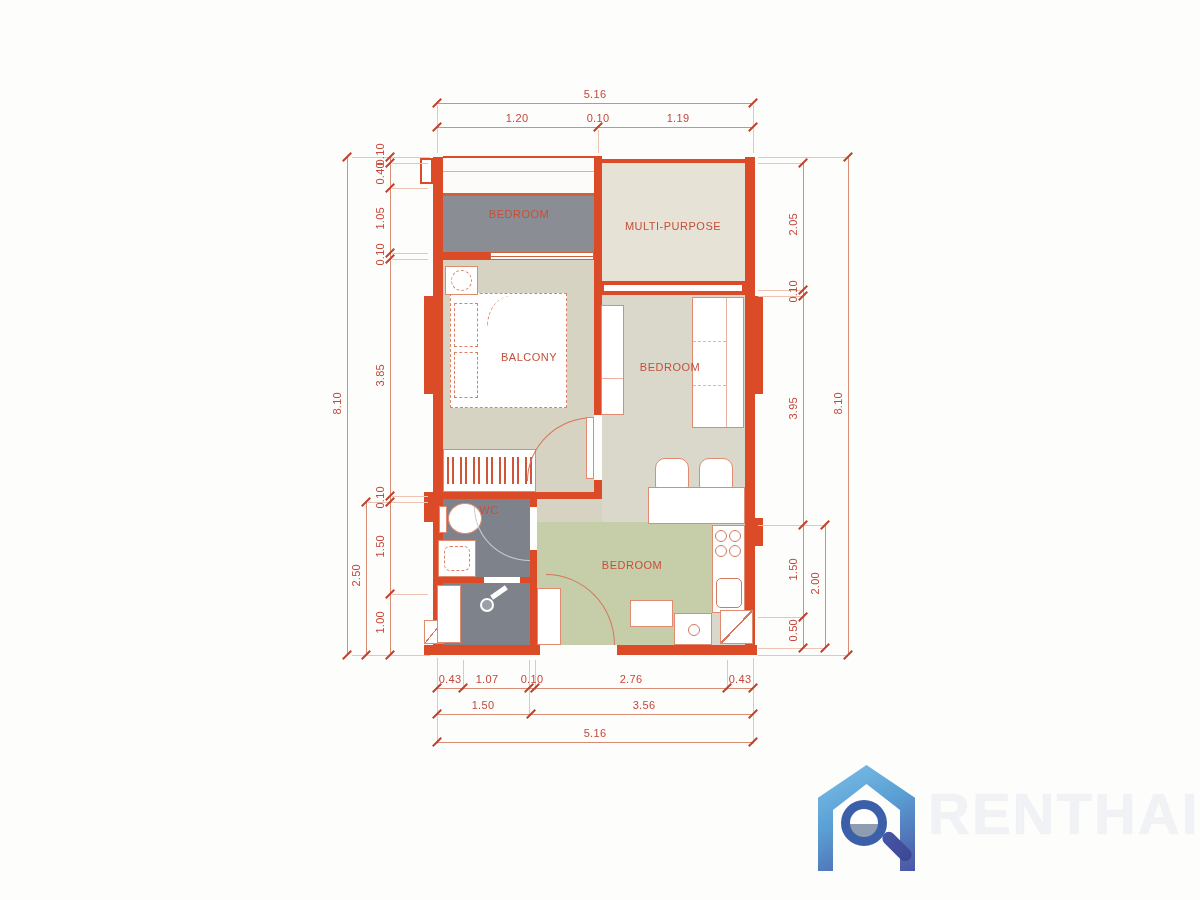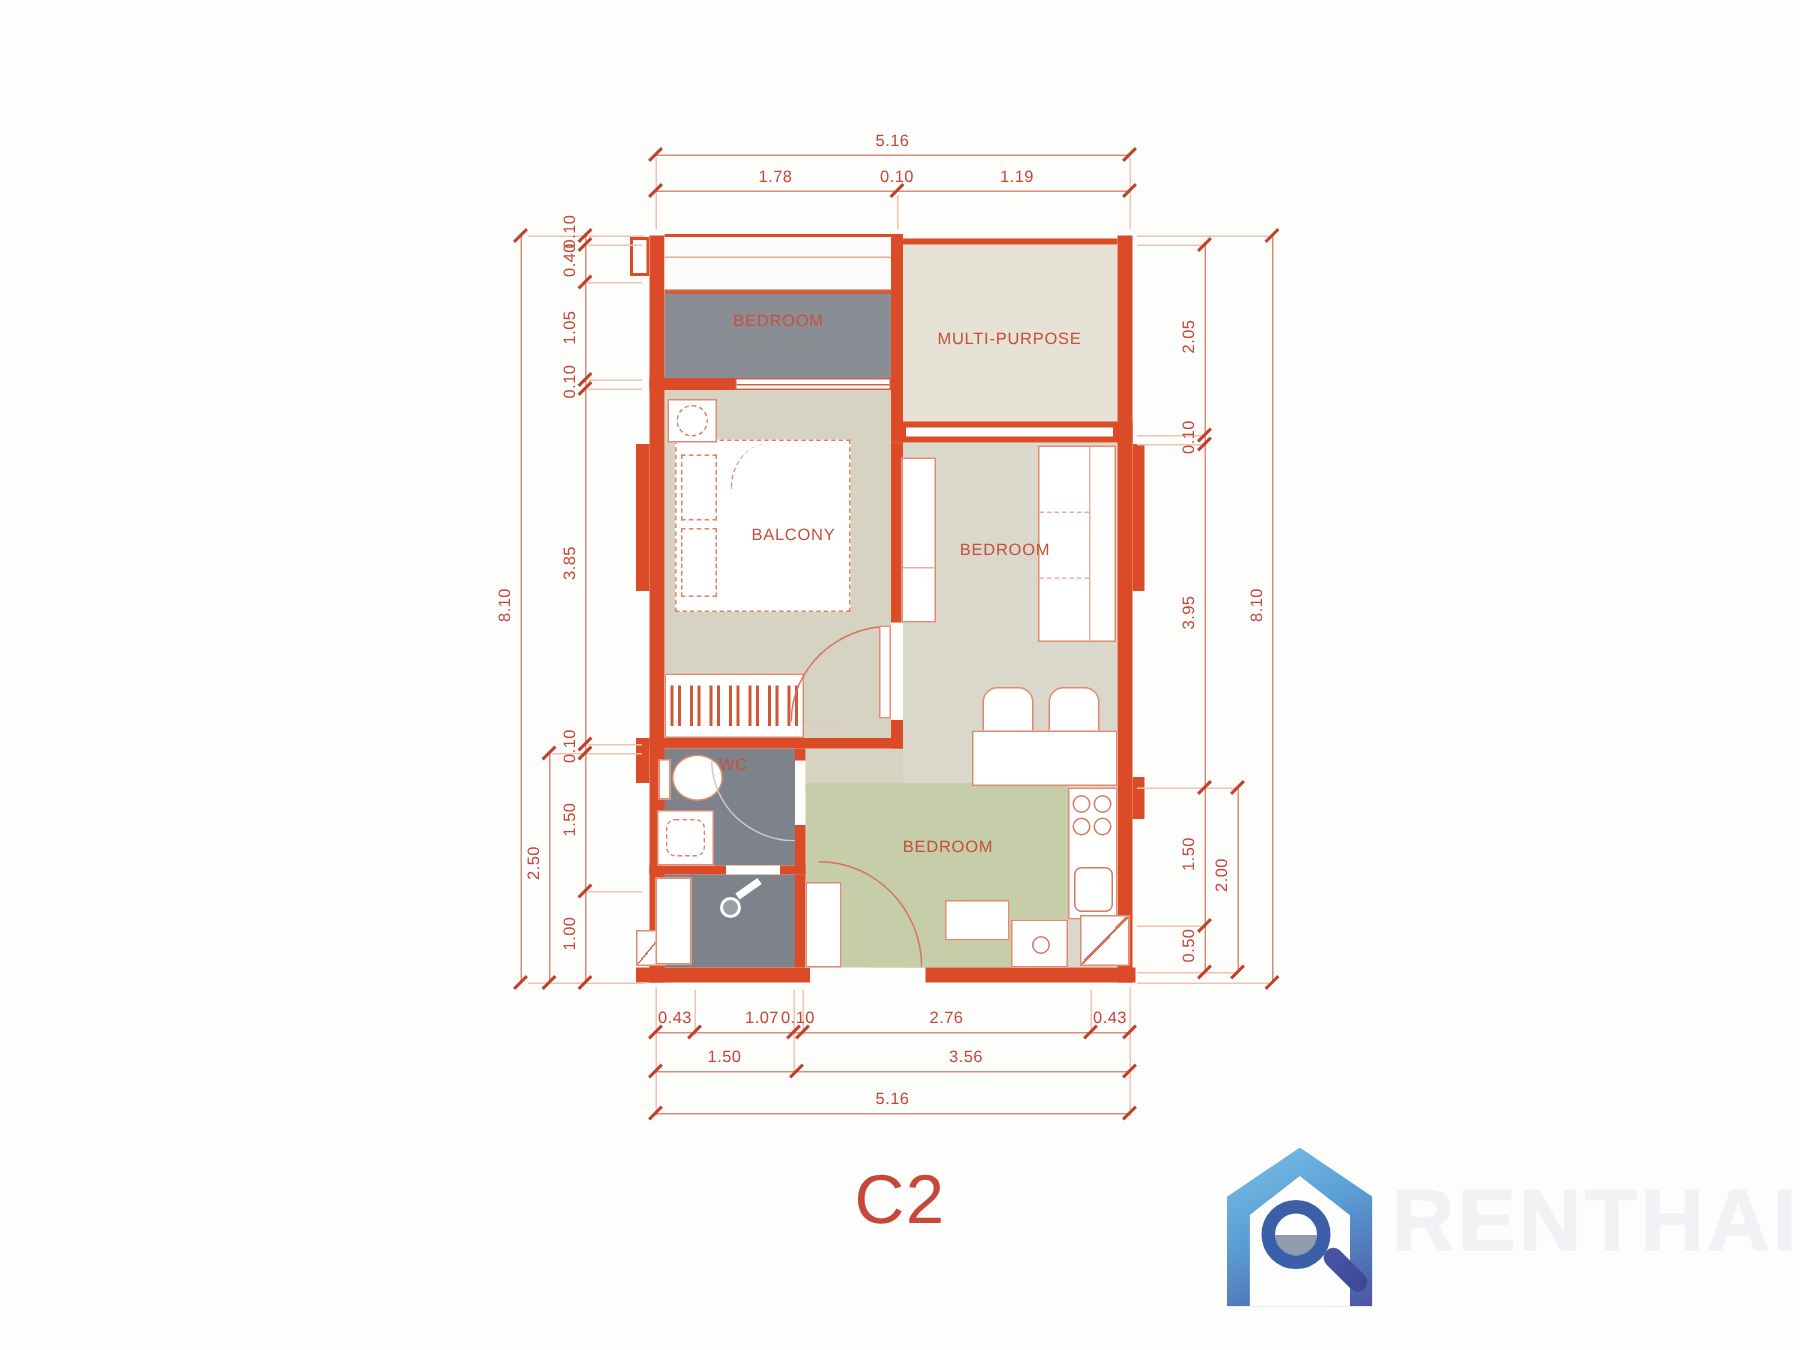"1.78" div.hd { text: 1.78 -> 1.20 }
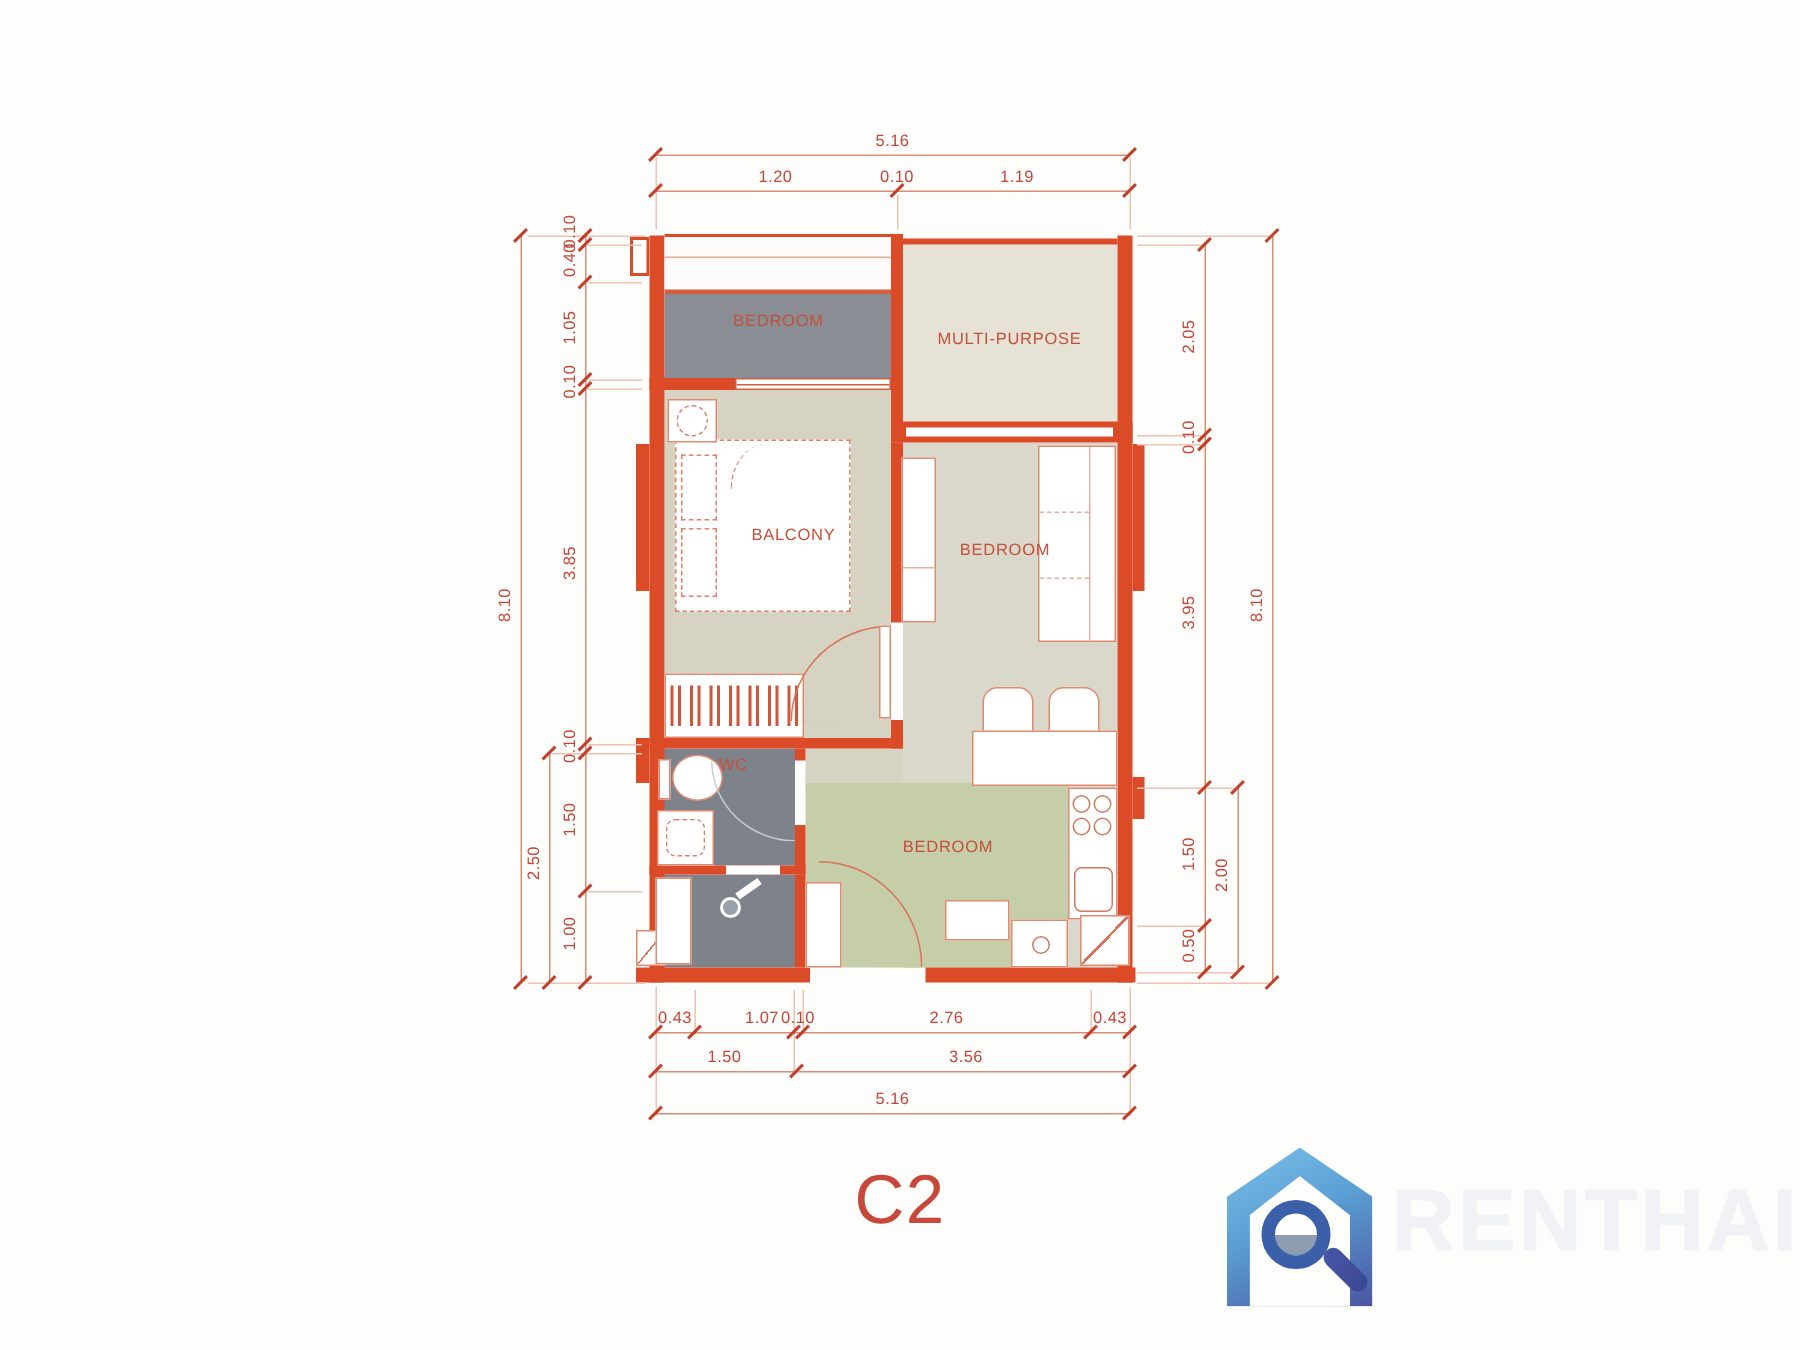"1.07" div.hd { left: 491px -> 470px }
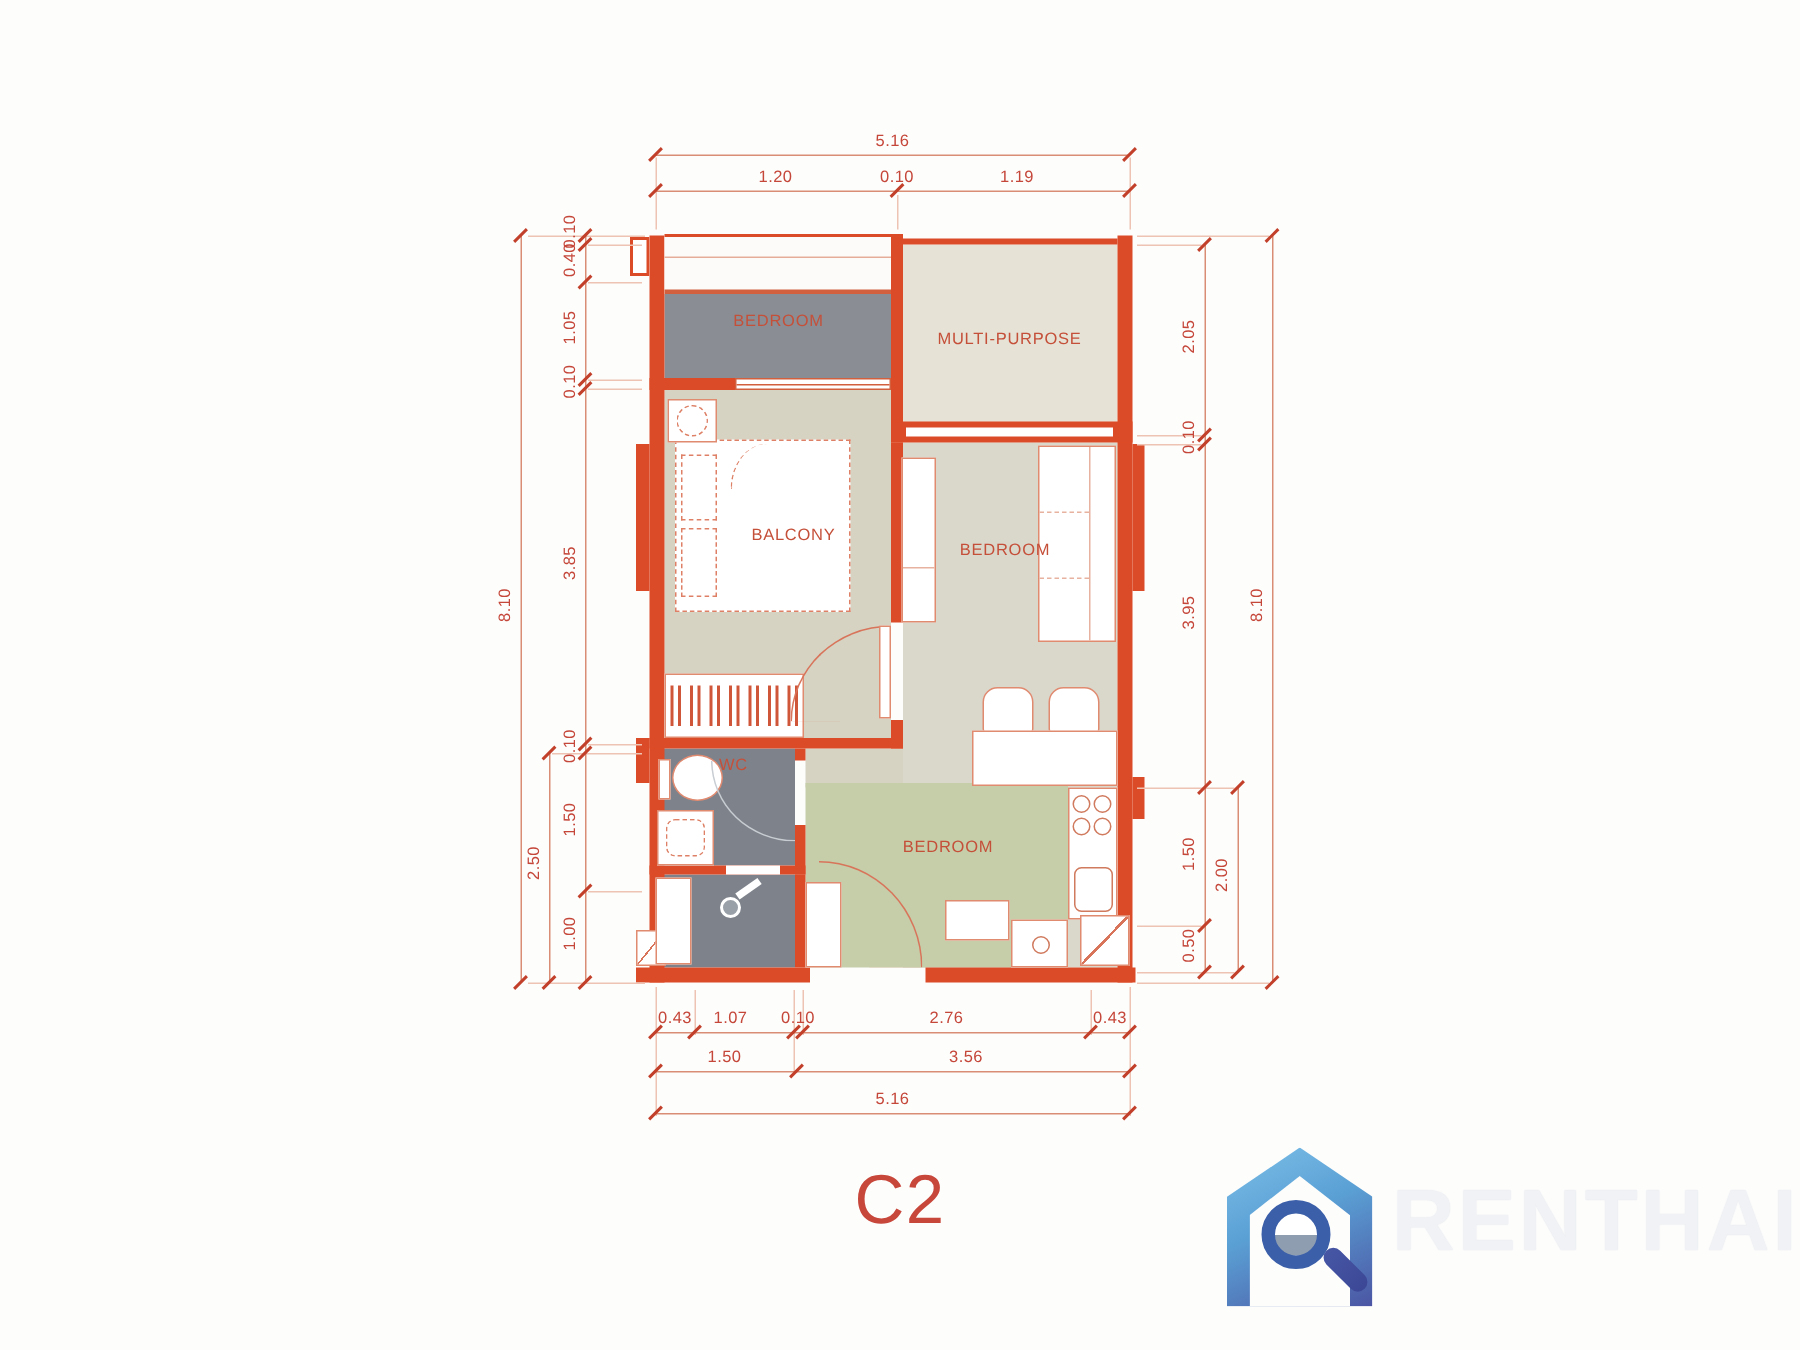"C2" div { html: <div>C2</div> -> none }
